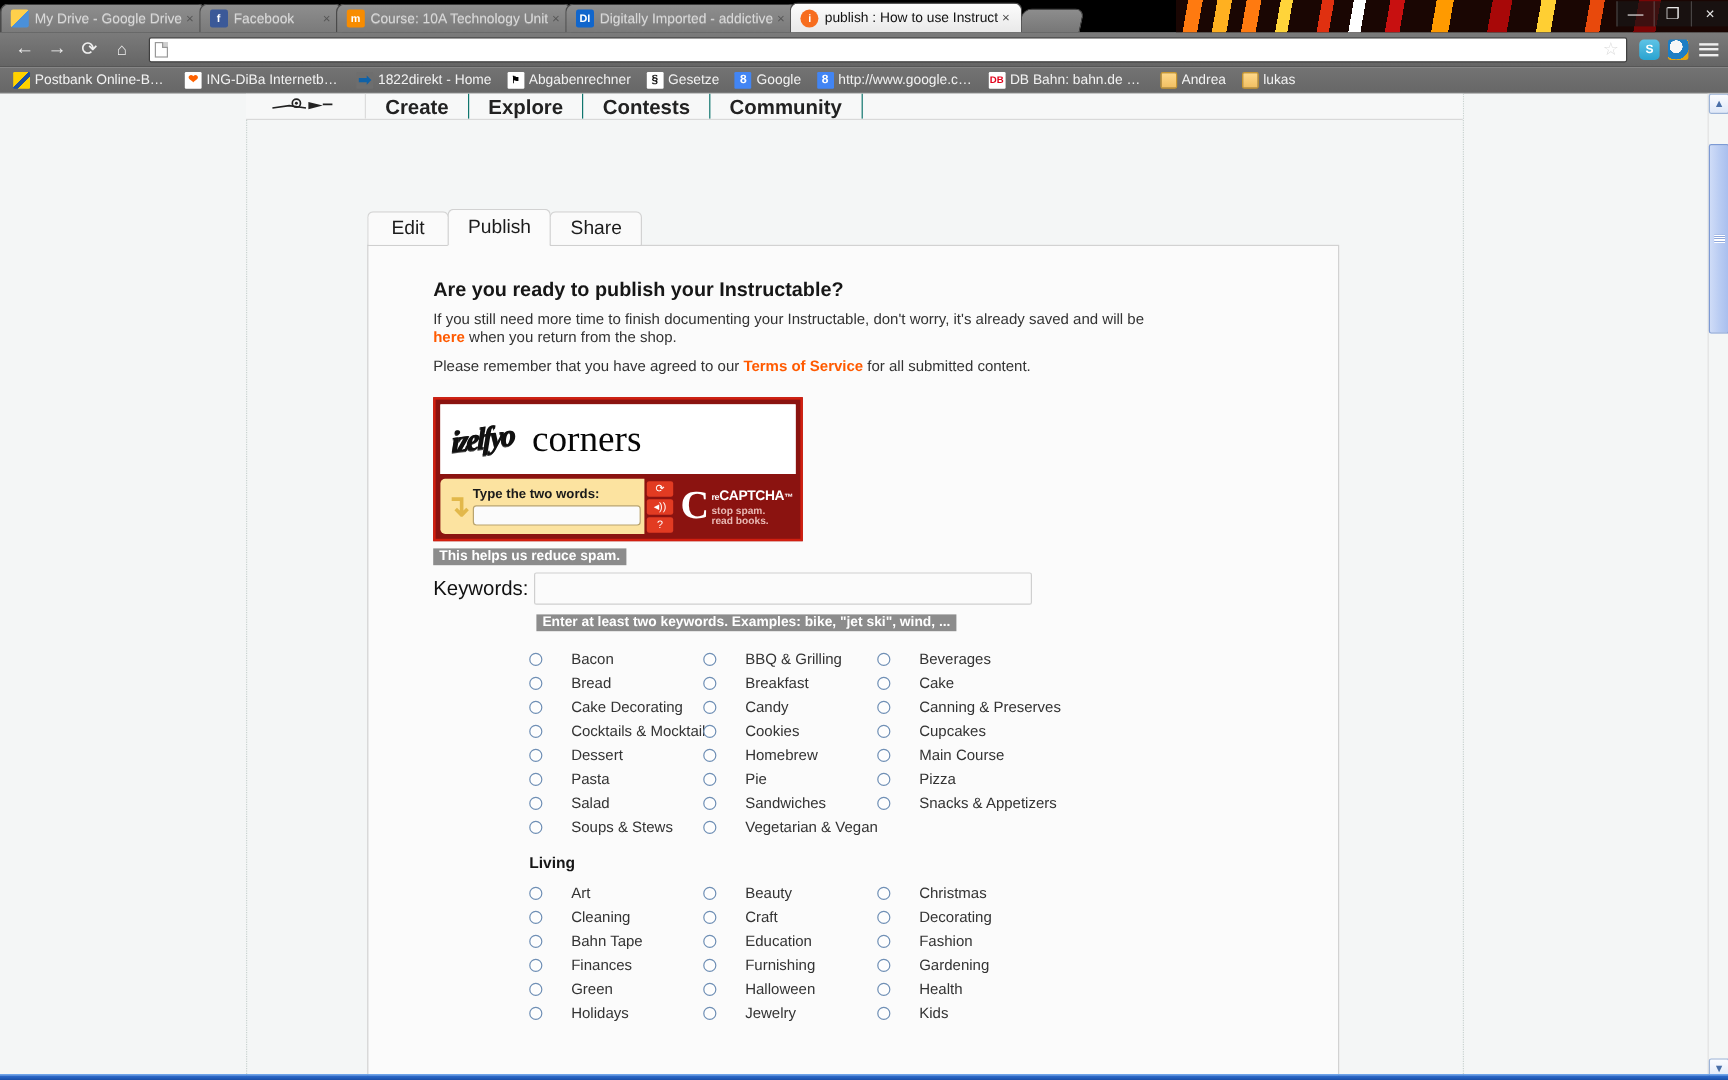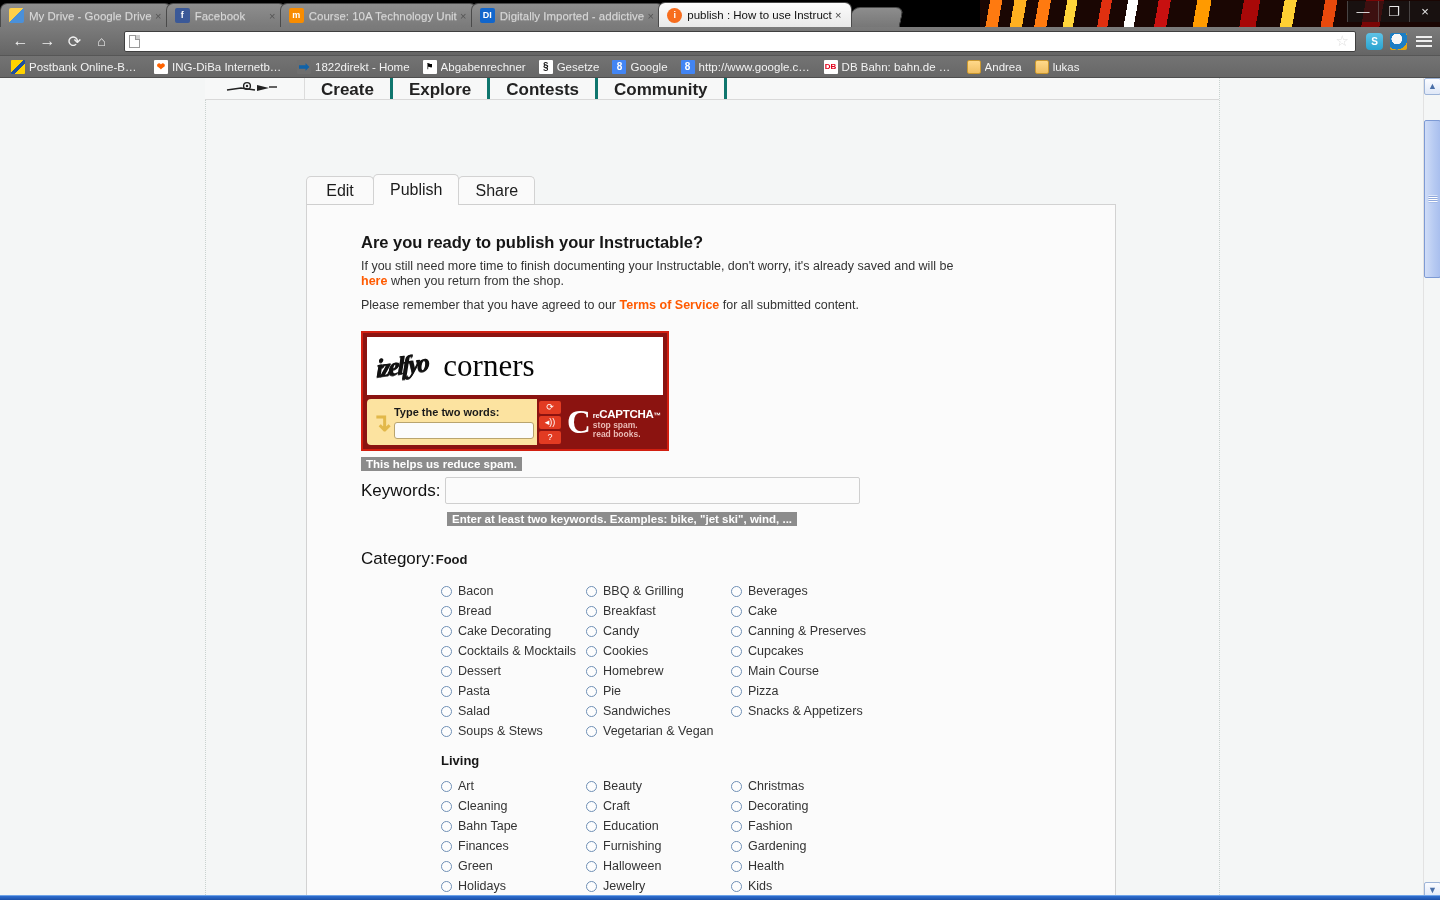"Create" .site-nav-item { border-right: 3px solid #0f766e -> 1px solid #0f766e }
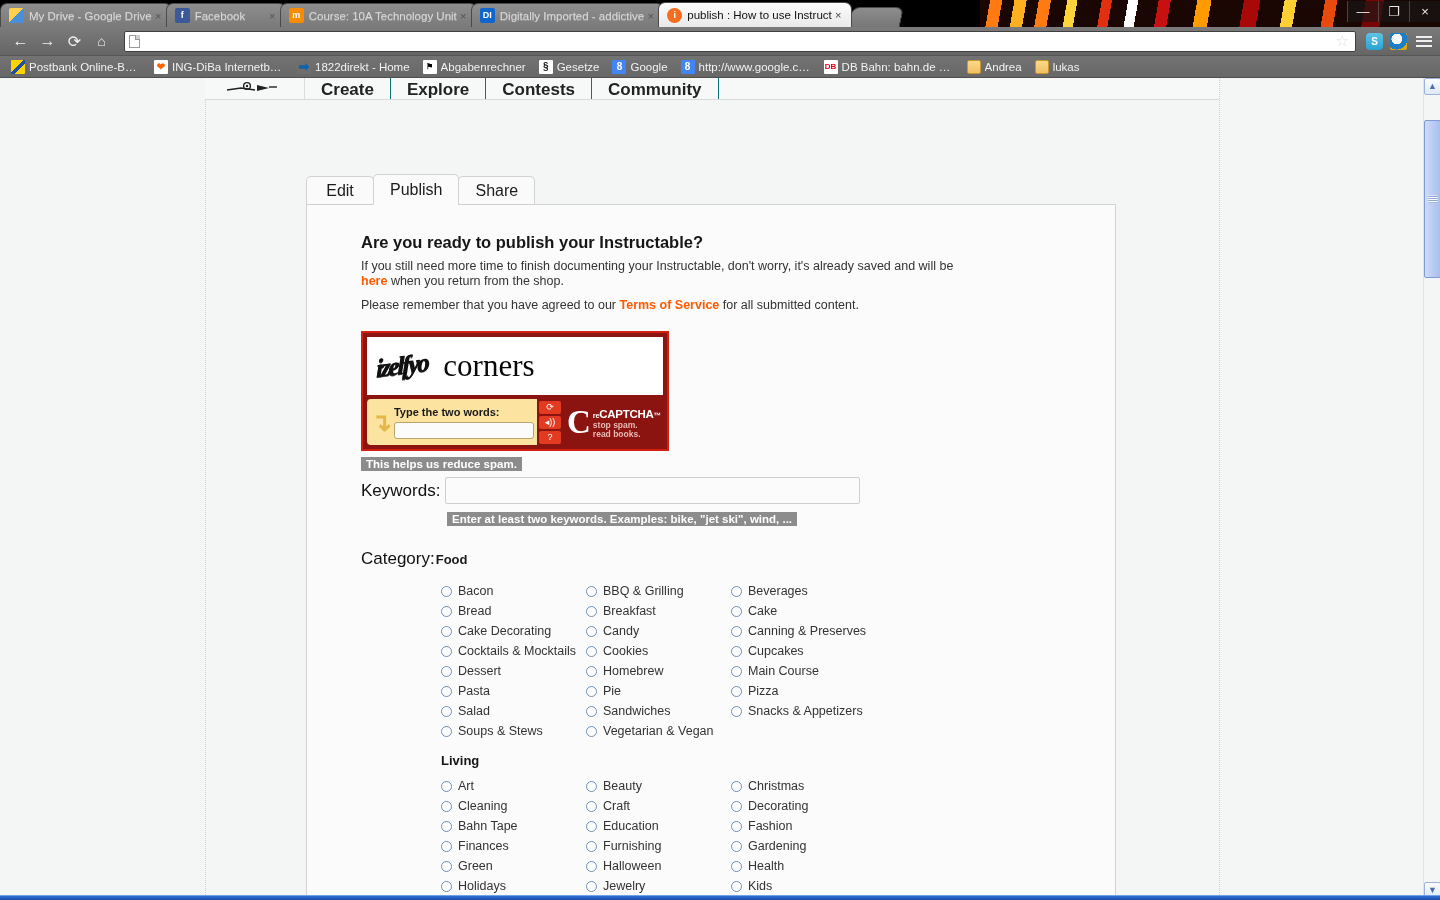"Category:" div.cat-row { html: <div> <span>Category:</span> <span>Food</span> </div> -> none }
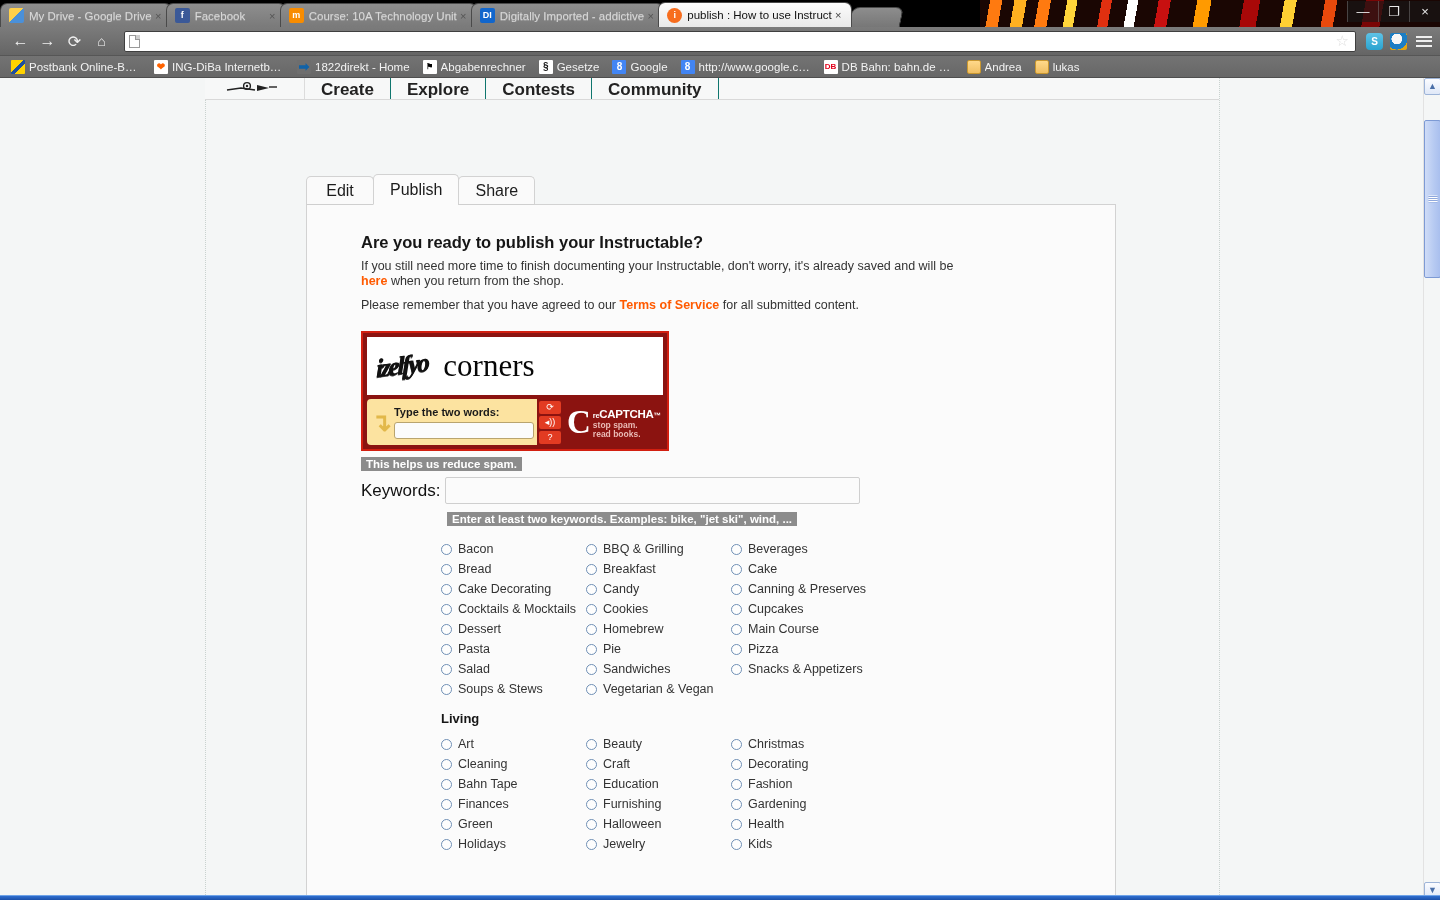"Bacon" .radio-label { margin-left: none -> 18px }
